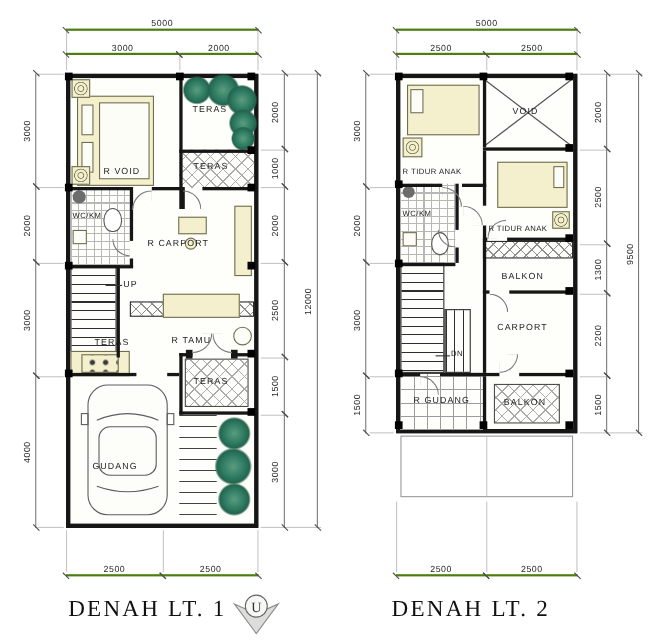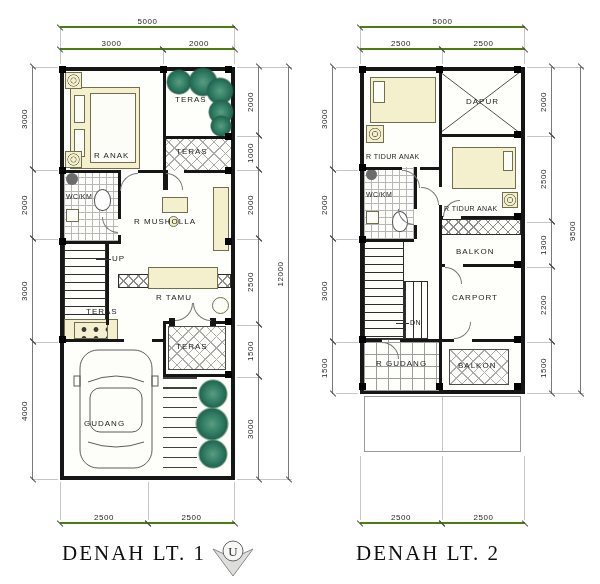"DAPUR" div.lbl { text: DAPUR -> VOID }
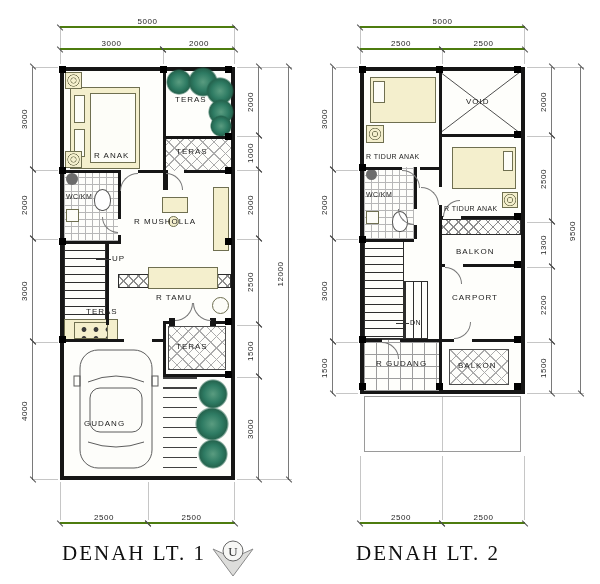"R ANAK" div.lbl { text: ANAK -> VOID }
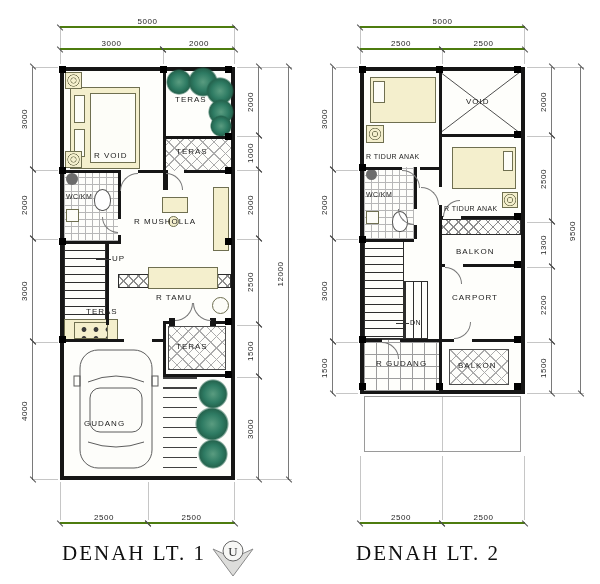"R MUSHOLLA" div.lbl { text: MUSHOLLA -> CARPORT }
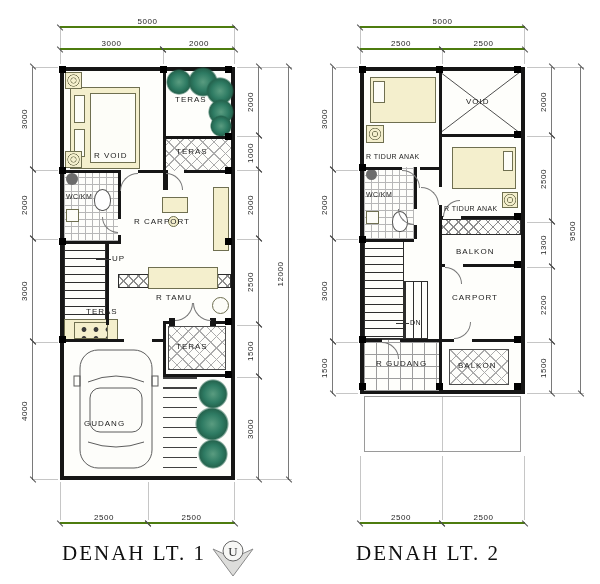"R TAMU" div.lbl { top: 222px -> 234px }
